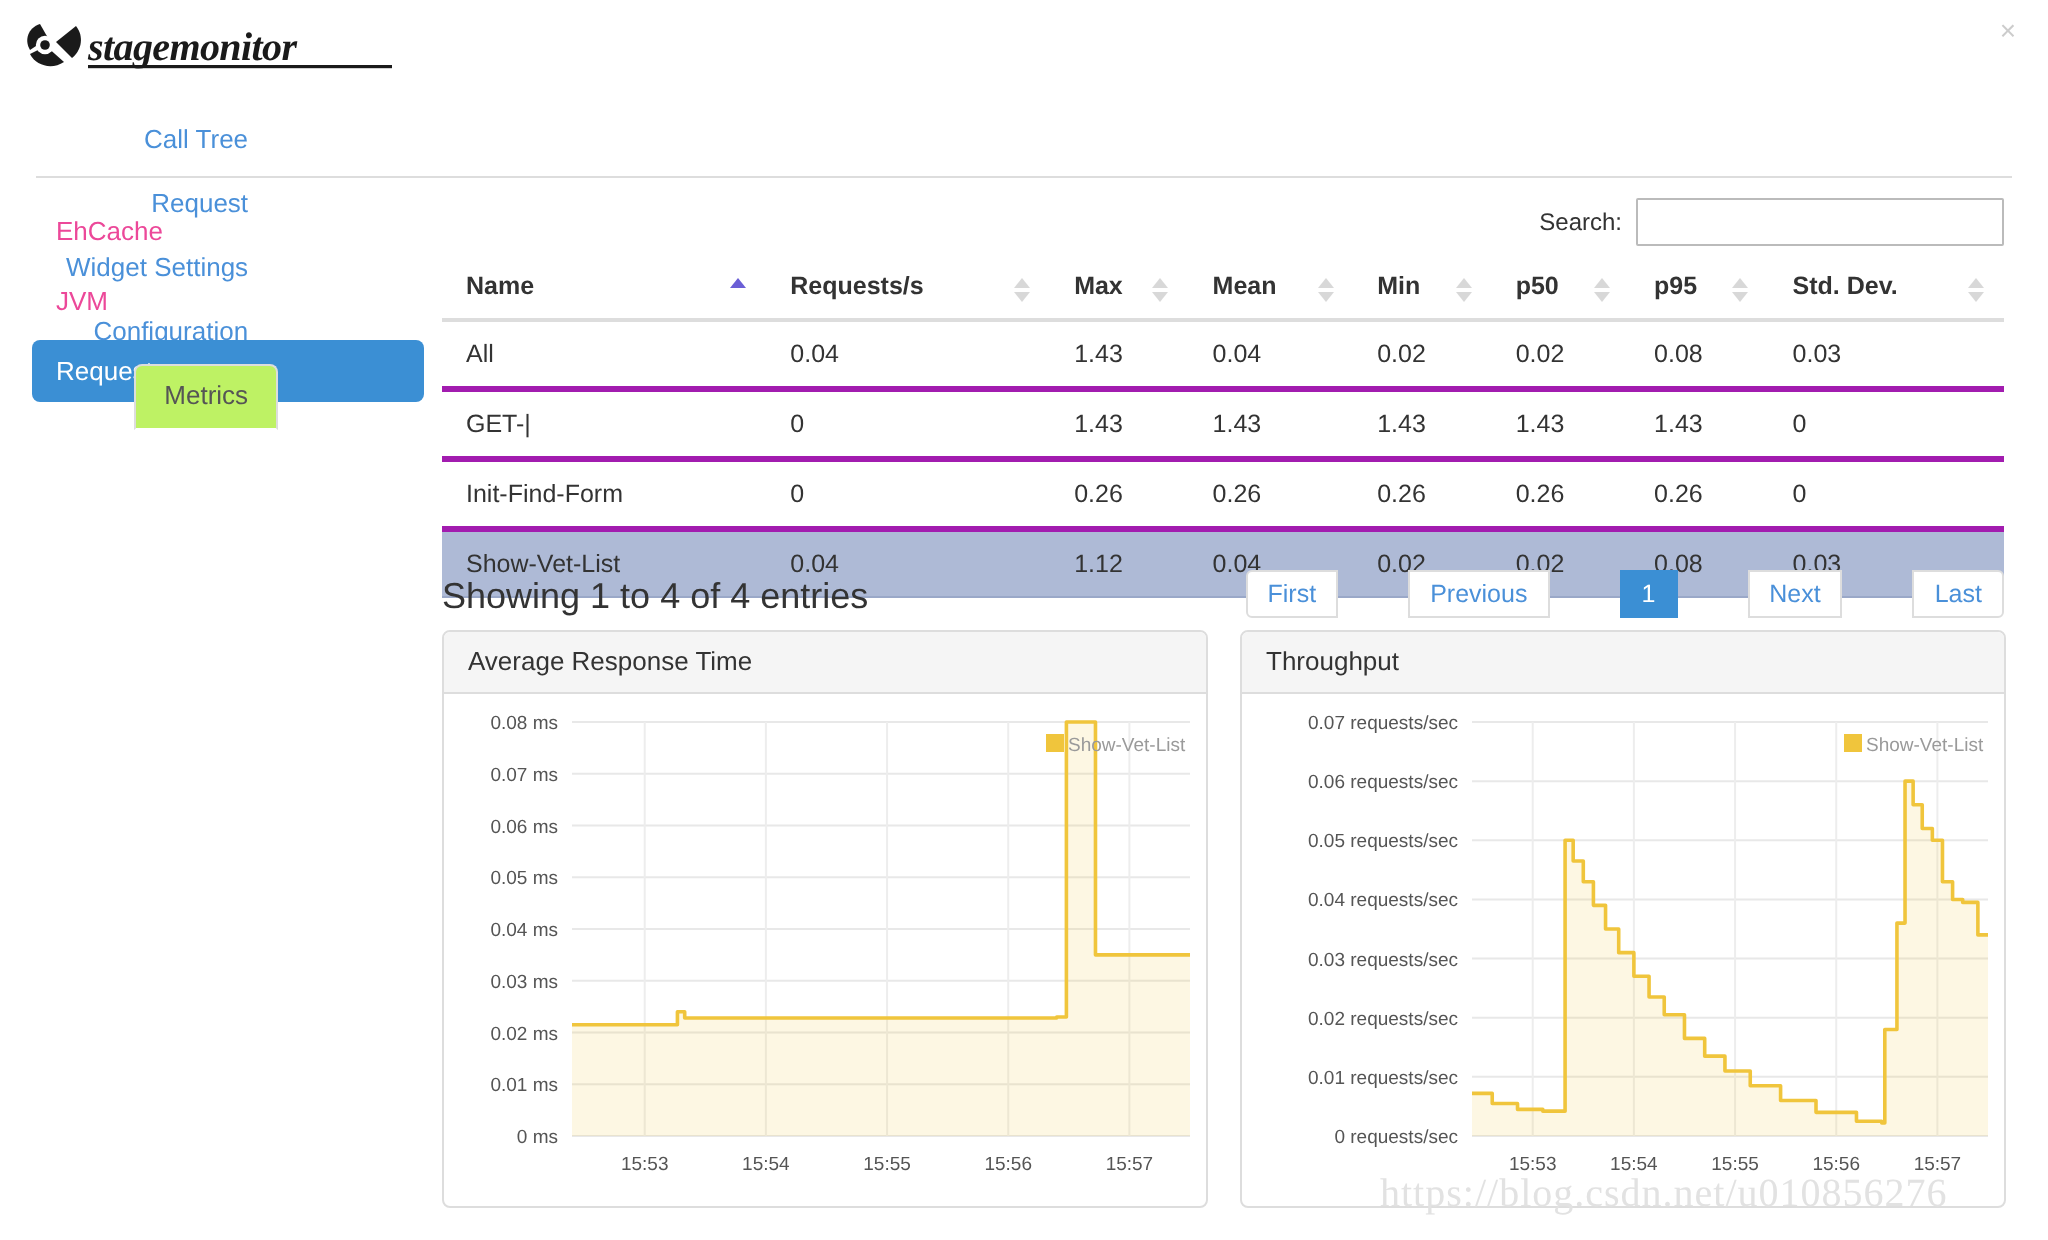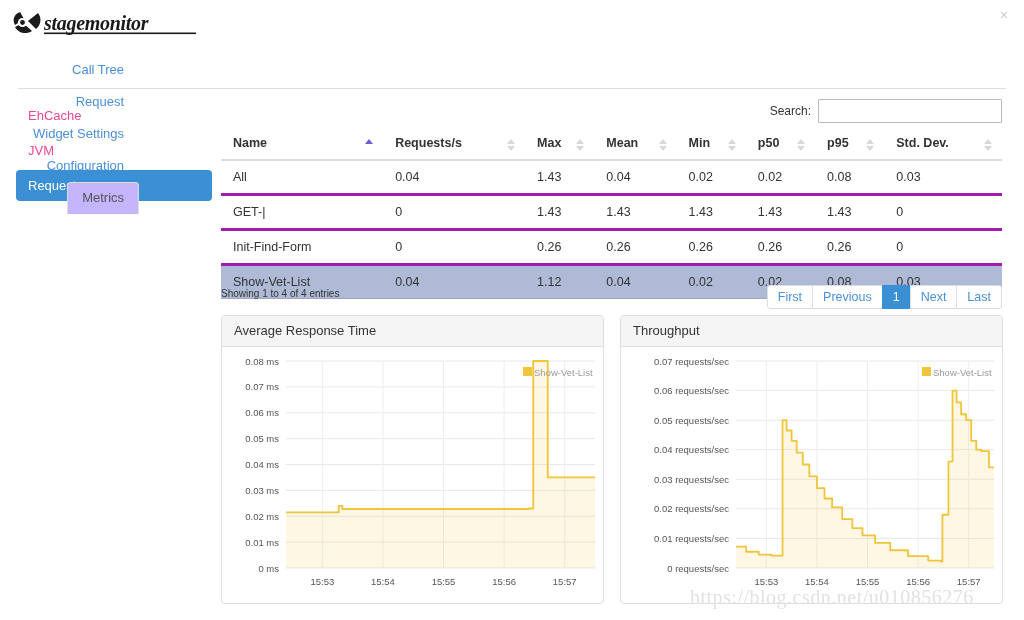"Metrics" .tab.active { background: #c4b5fd -> #bef264 }
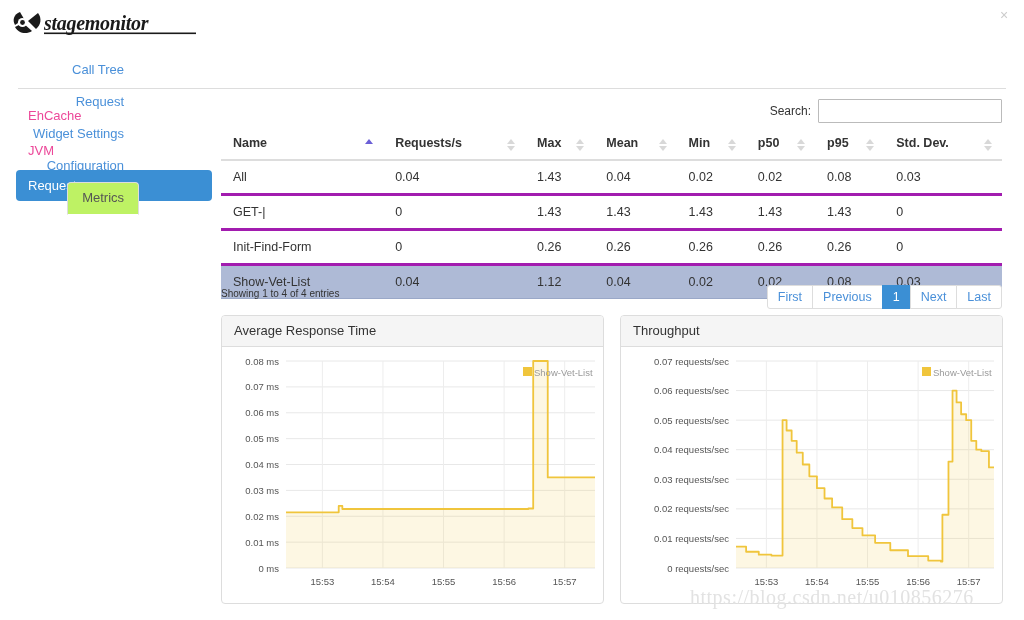"Showing 1 to 4 of" #showing-info { font-size: 10px -> 18px }
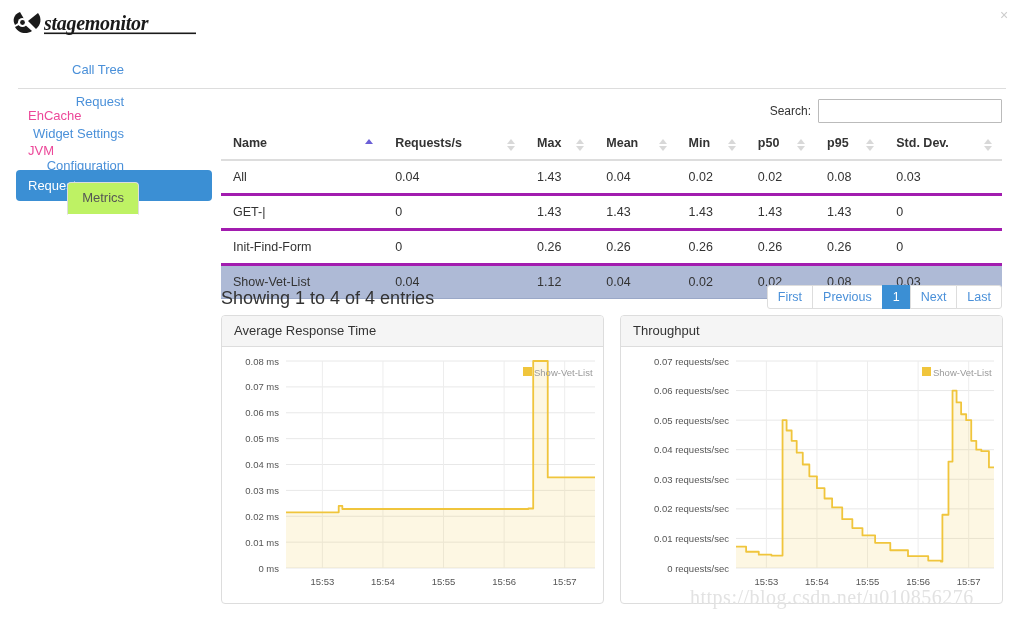"First" #pagination { gap: none -> 36px }
